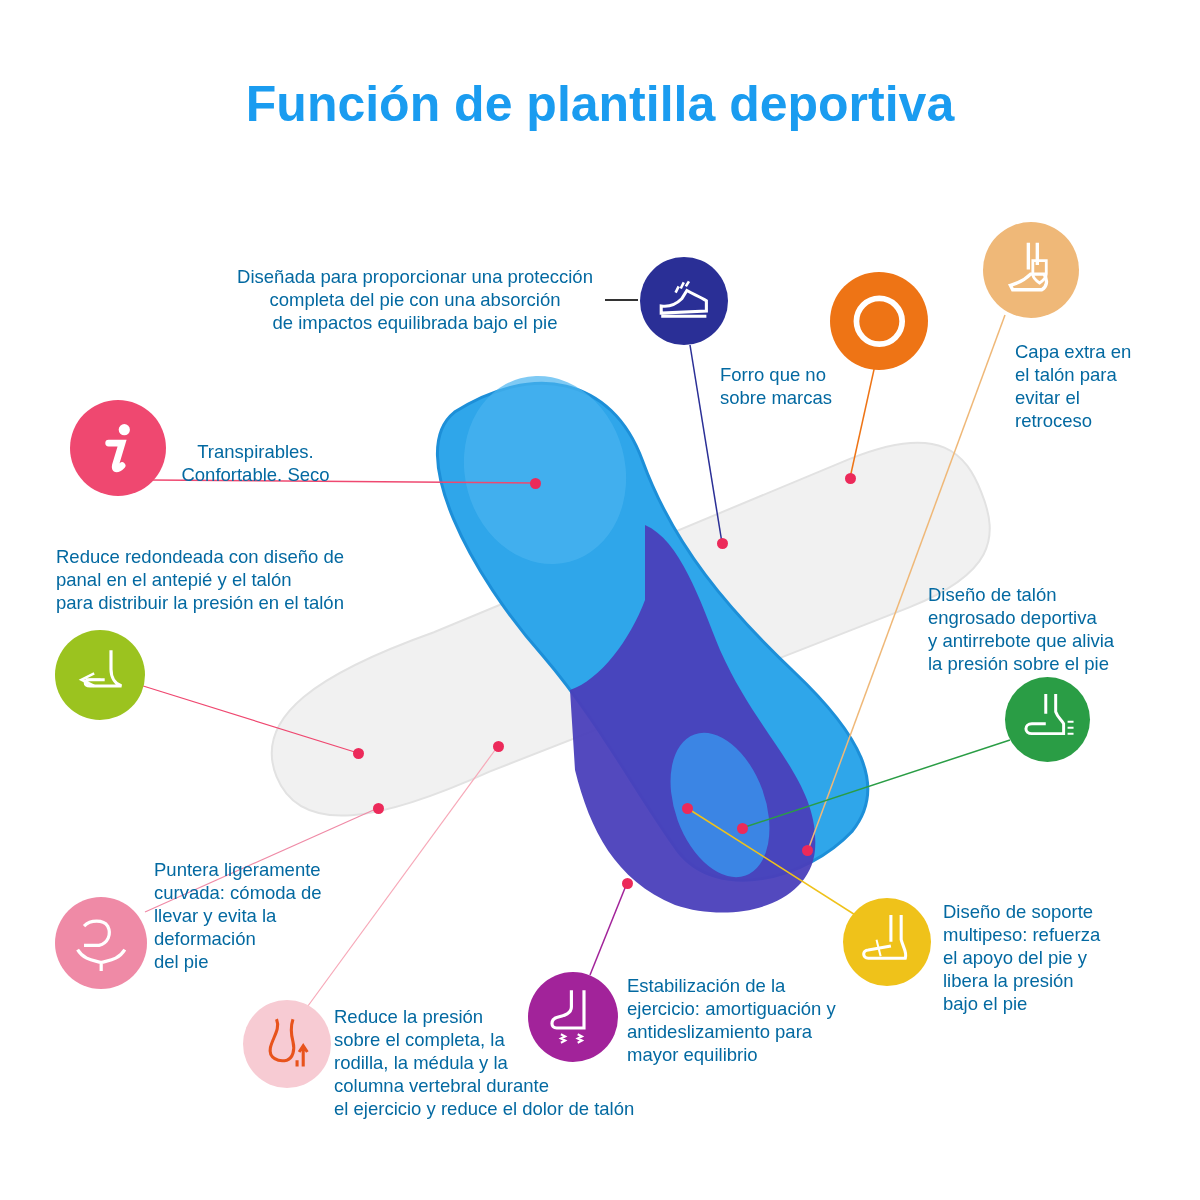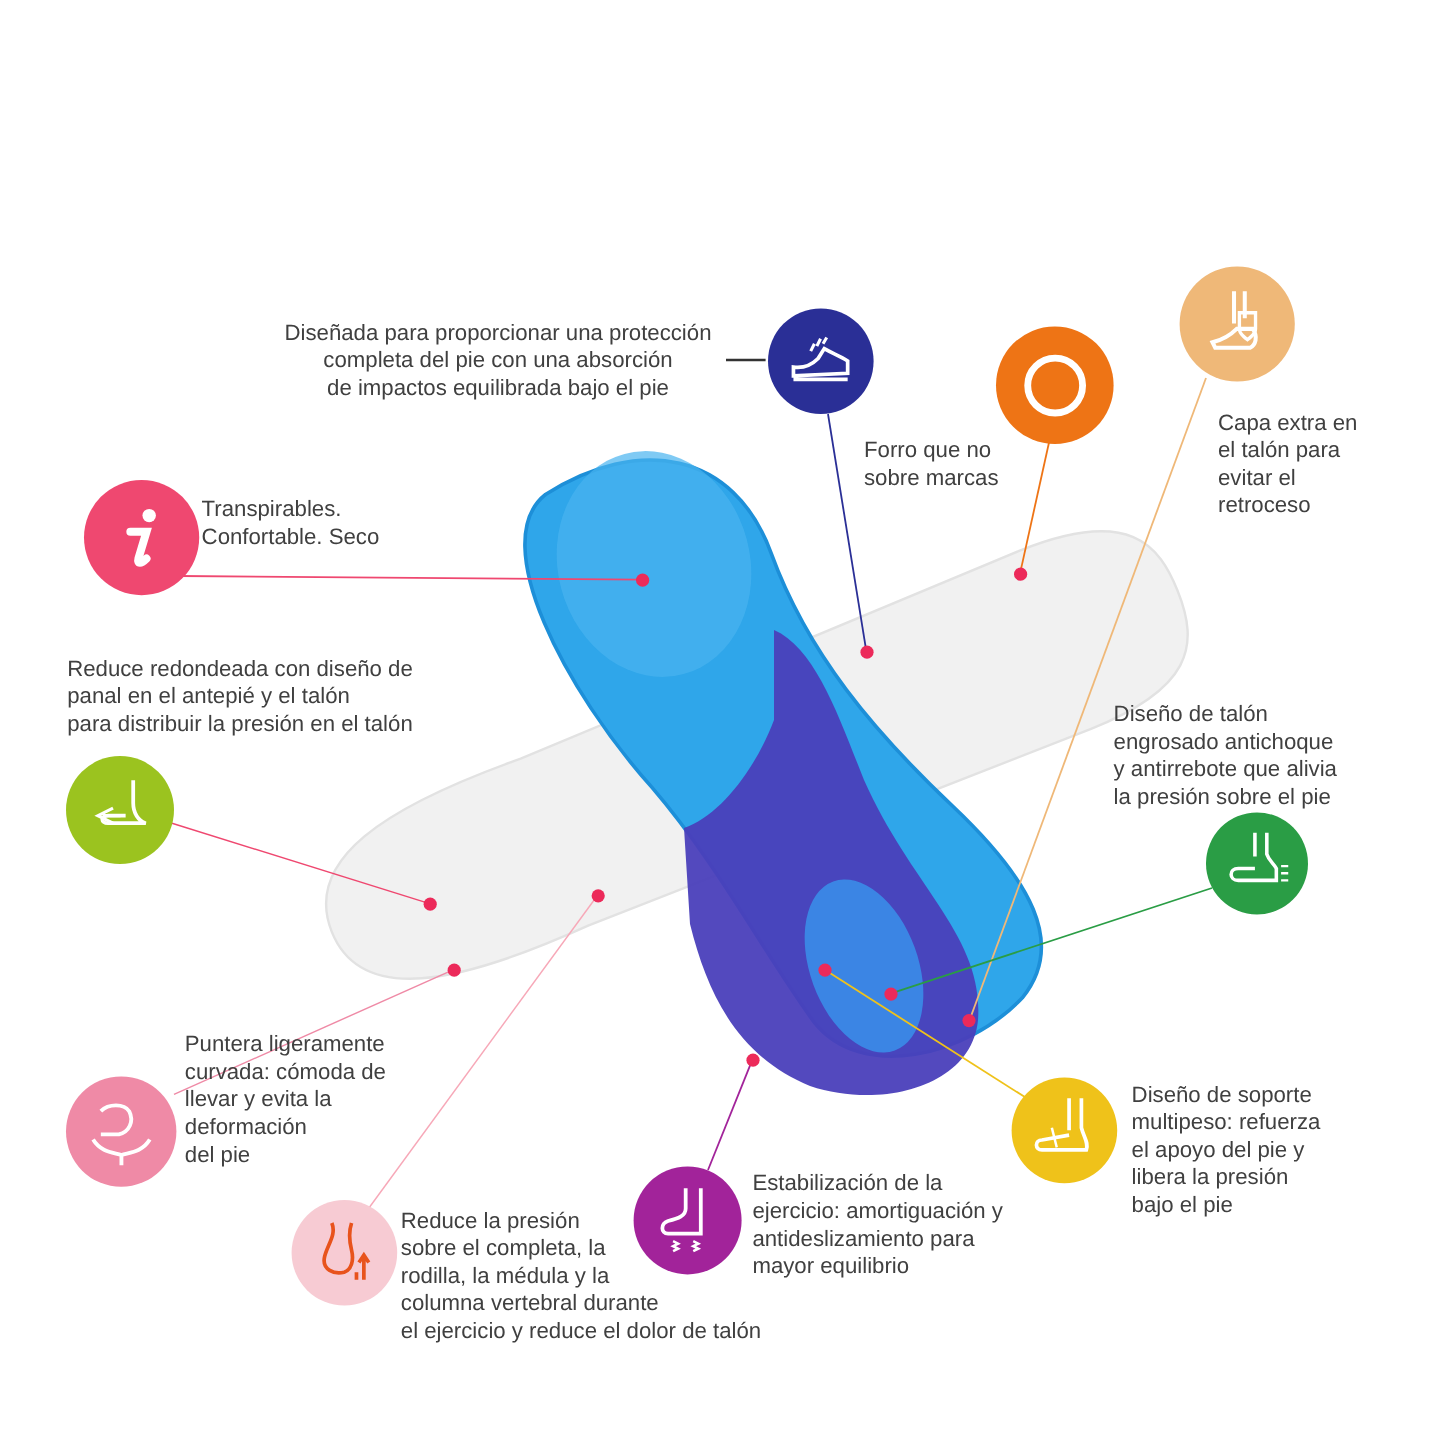"Función de plantilla deportiva" div { html: none -> <div>Función de plantilla deportiva</div> }
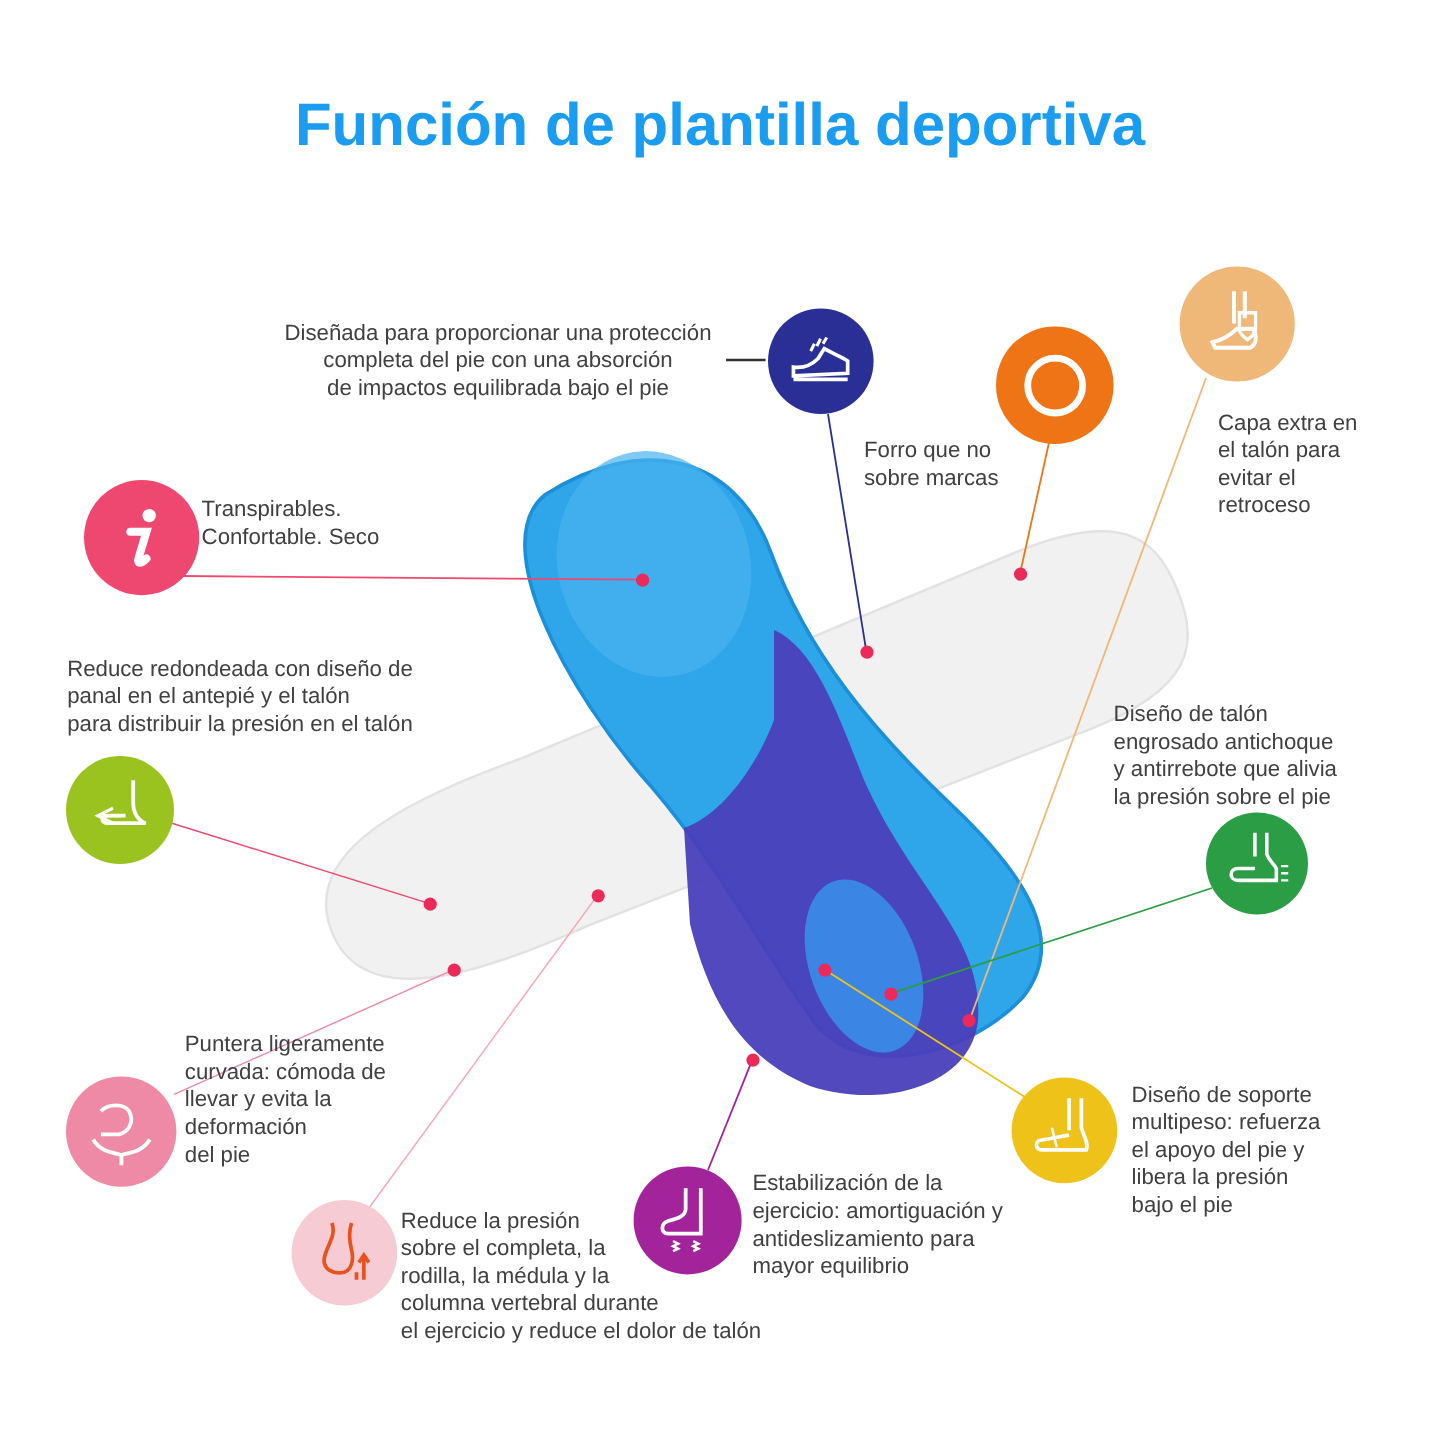"Diseñada para proporcionar una" .label { color: #404040 -> #0369a1 }
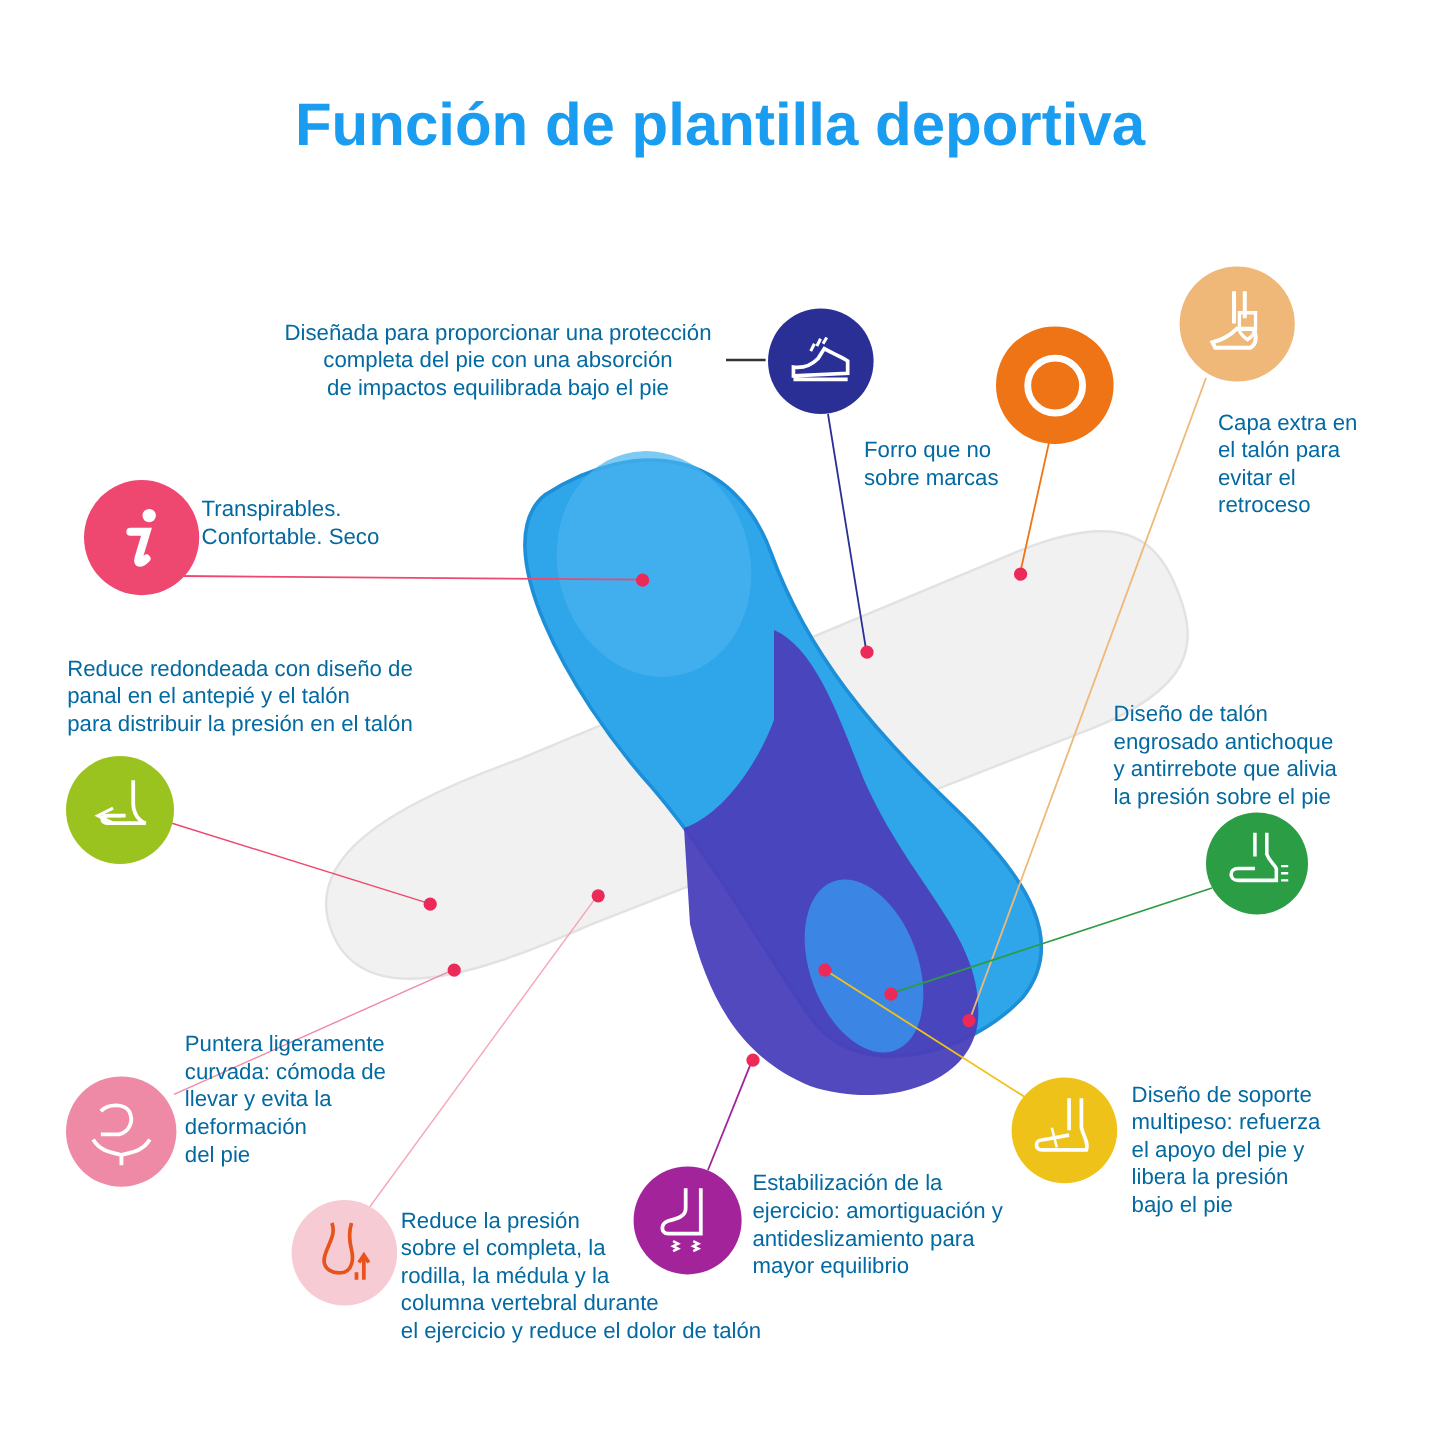"Transpirables." div.label { text-align: none -> center; top: 412px -> 440px }
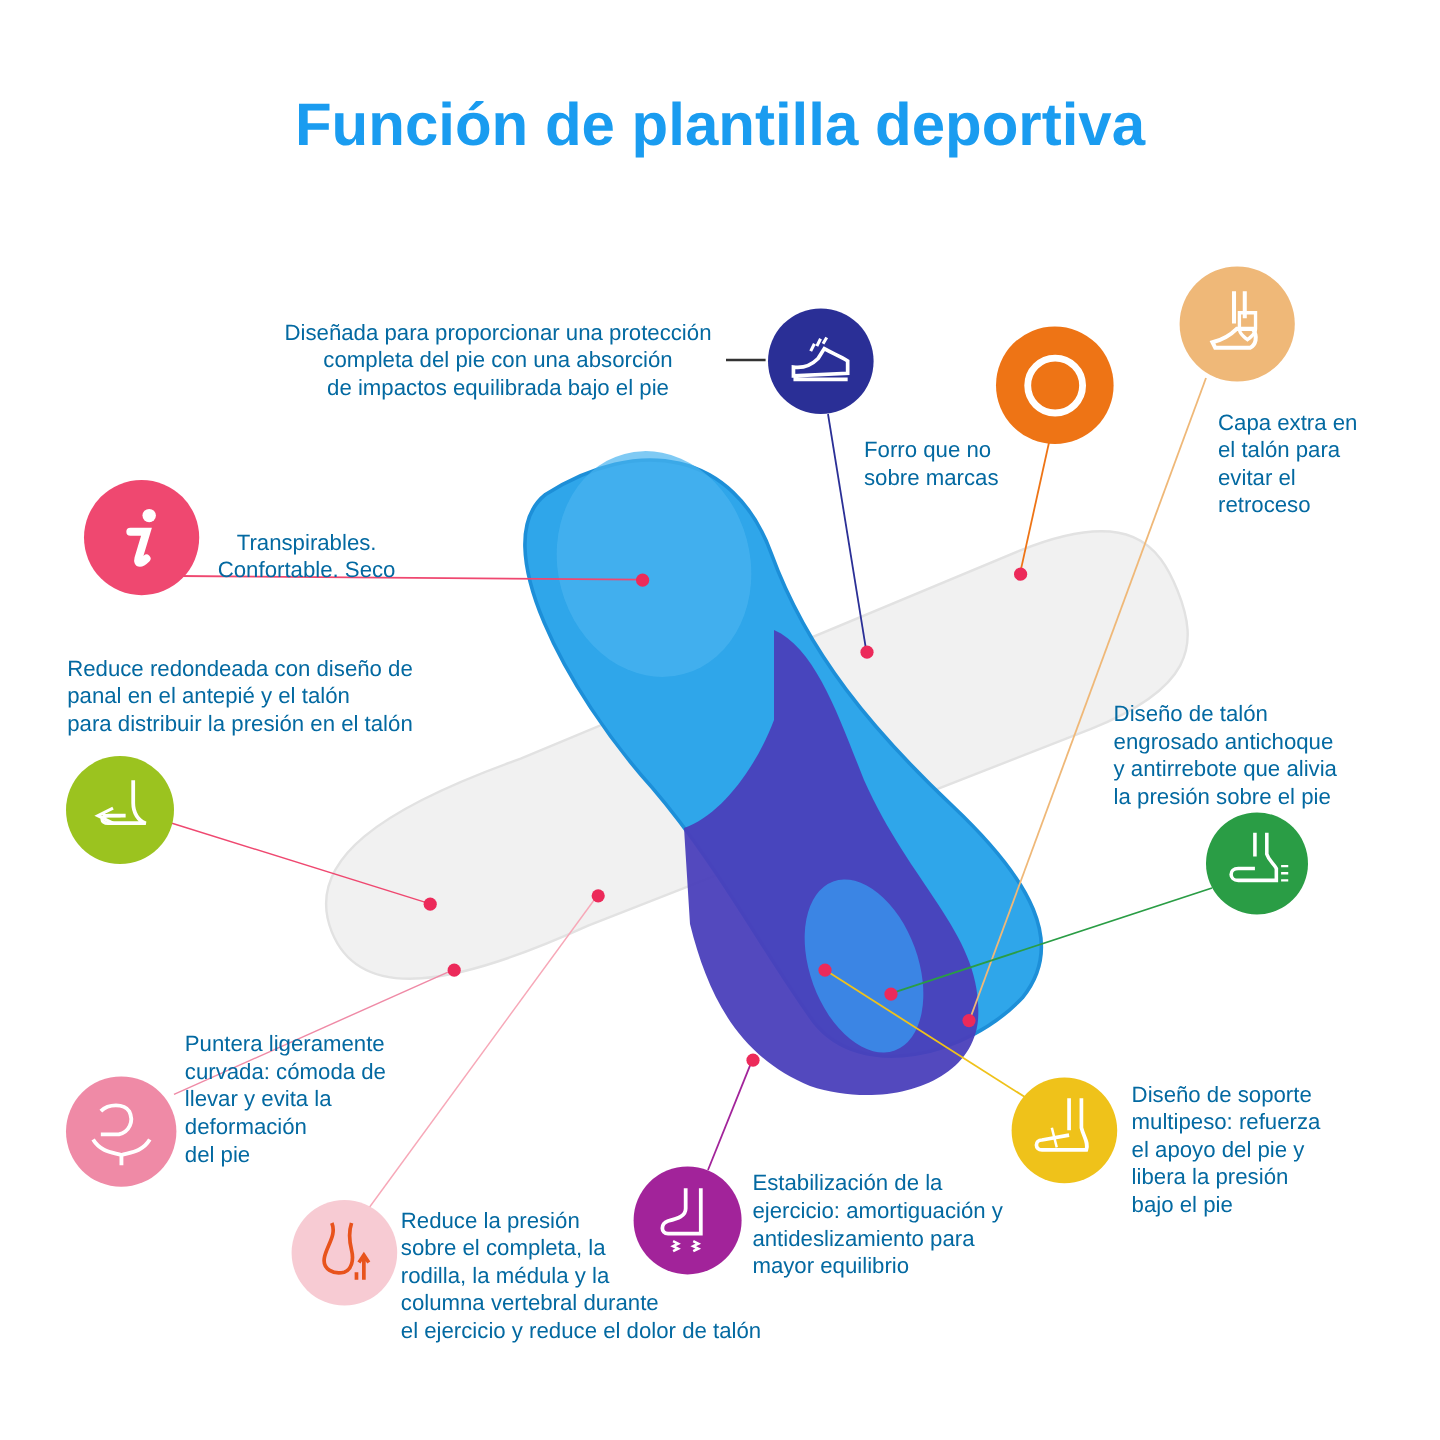"Diseño de talón" div.label { text: antichoque -> deportiva }
